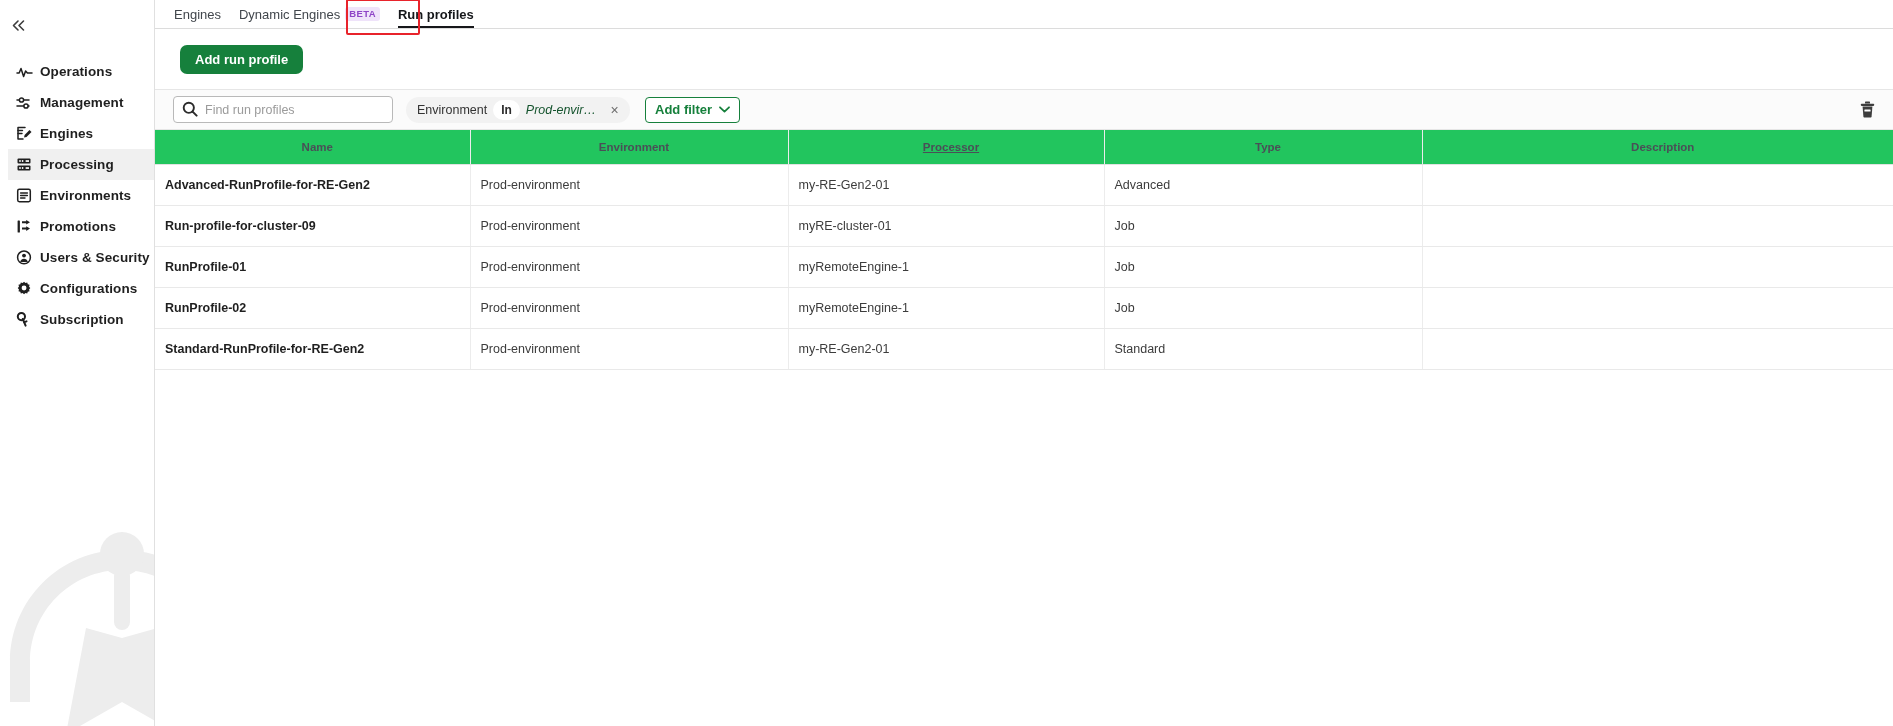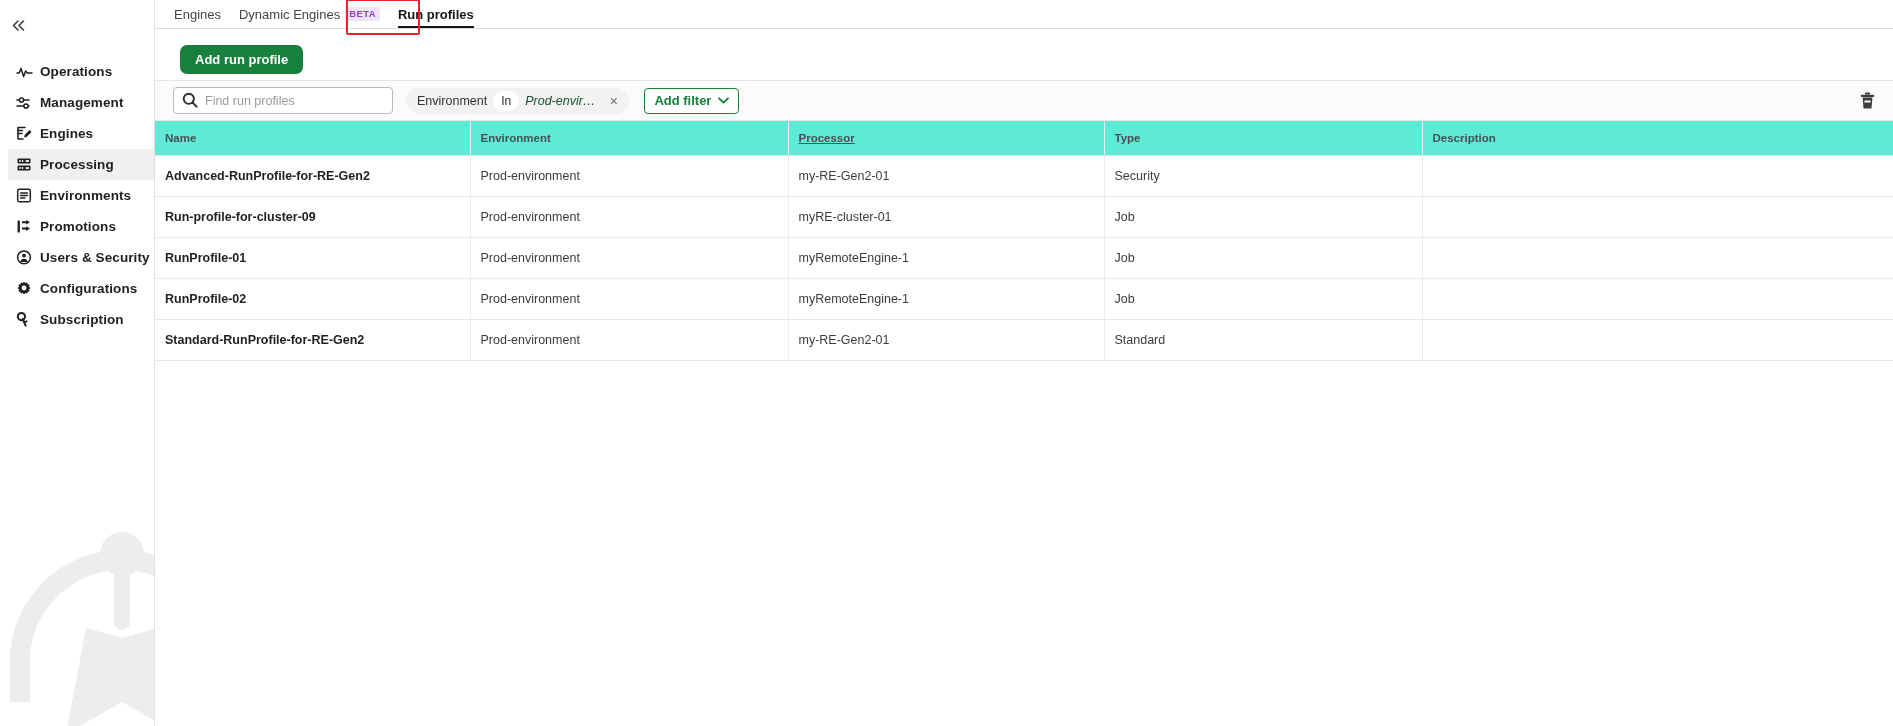"Find run profiles" .filterbar { margin-top: 6px -> 15px }
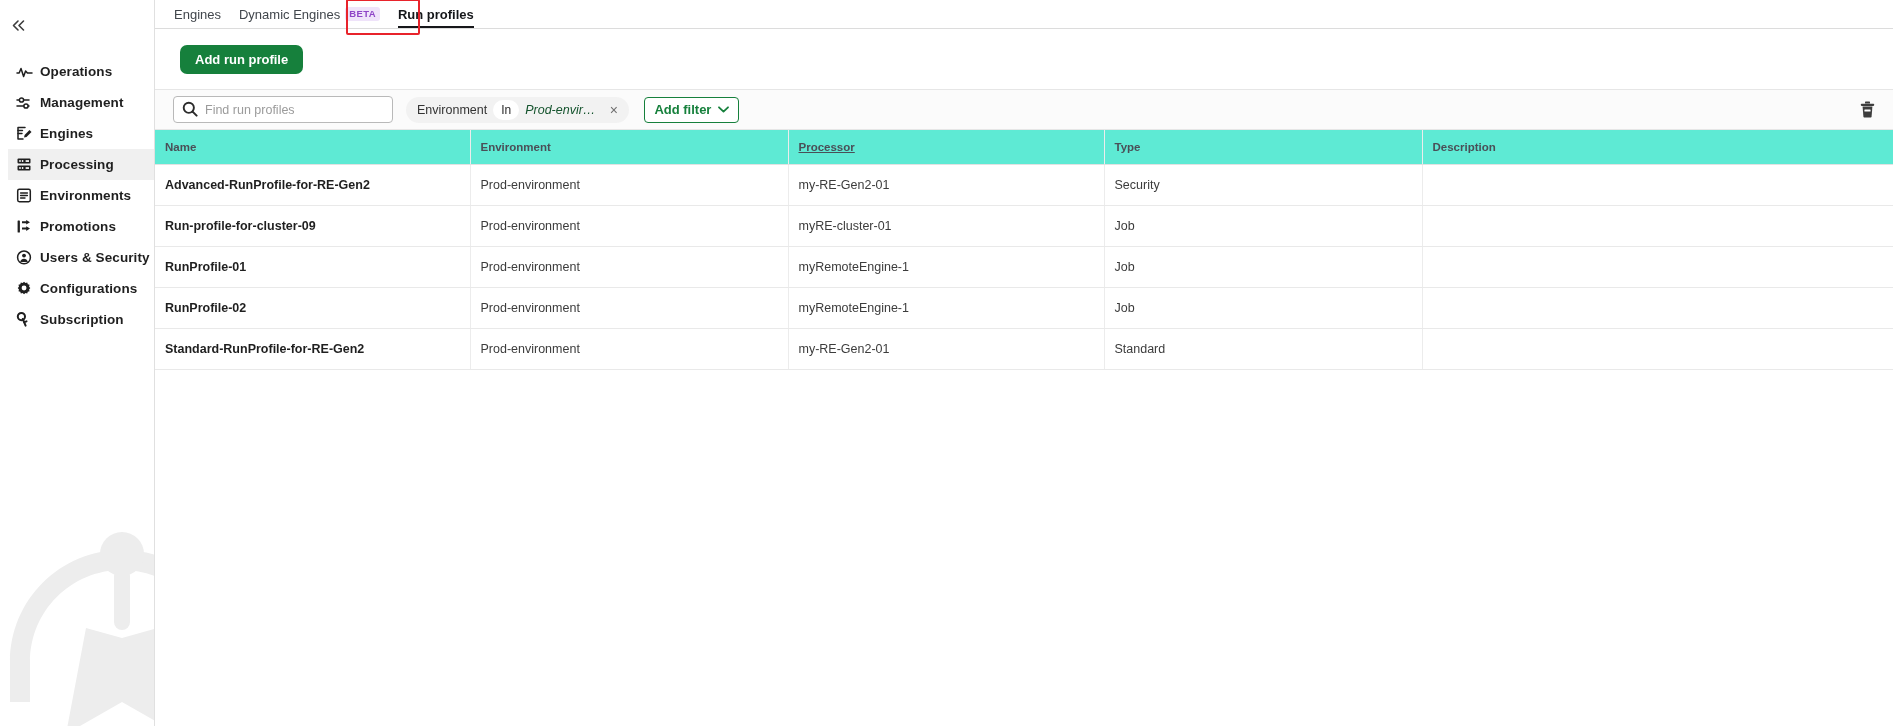"In" .chip .chip-op { font-weight: 400 -> 700 }
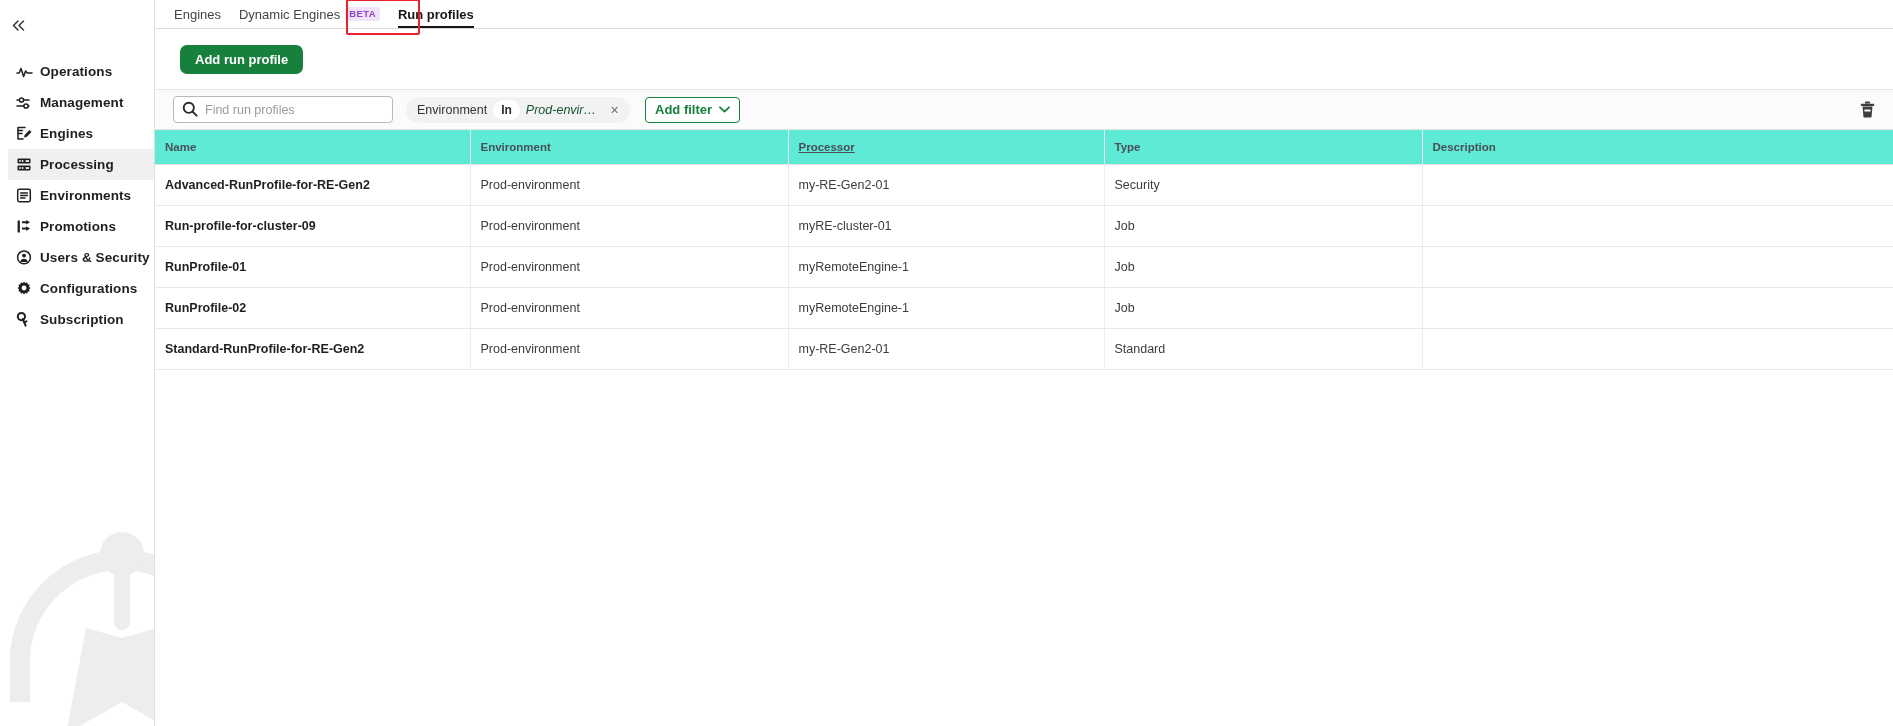"Name" table.grid th { background: #5eead4 -> #22c55e; text-align: left -> center }
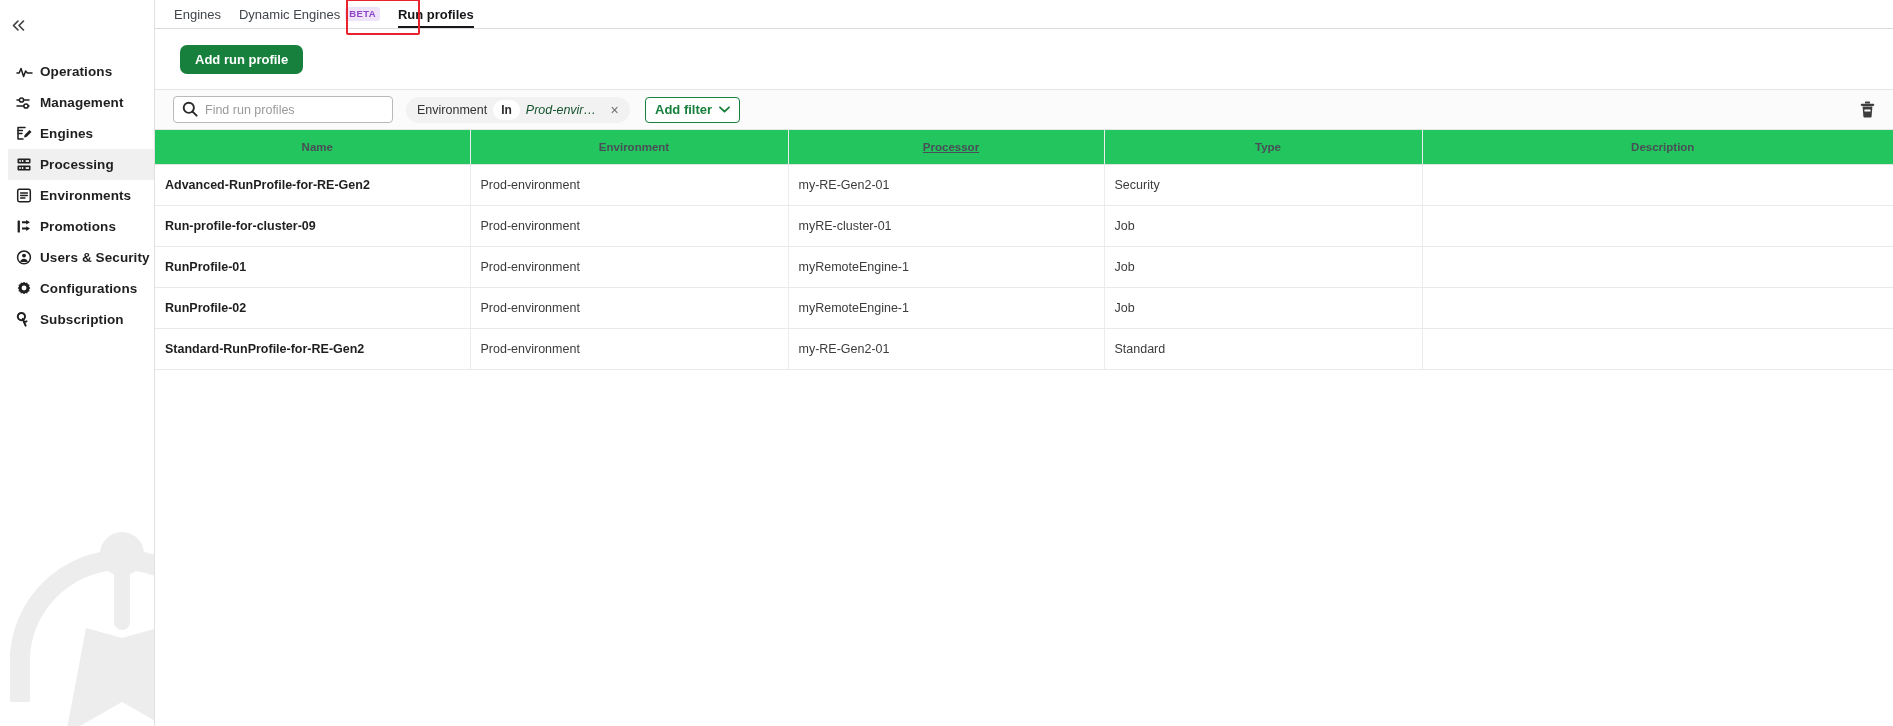"Security" td { text: Security -> Advanced }
